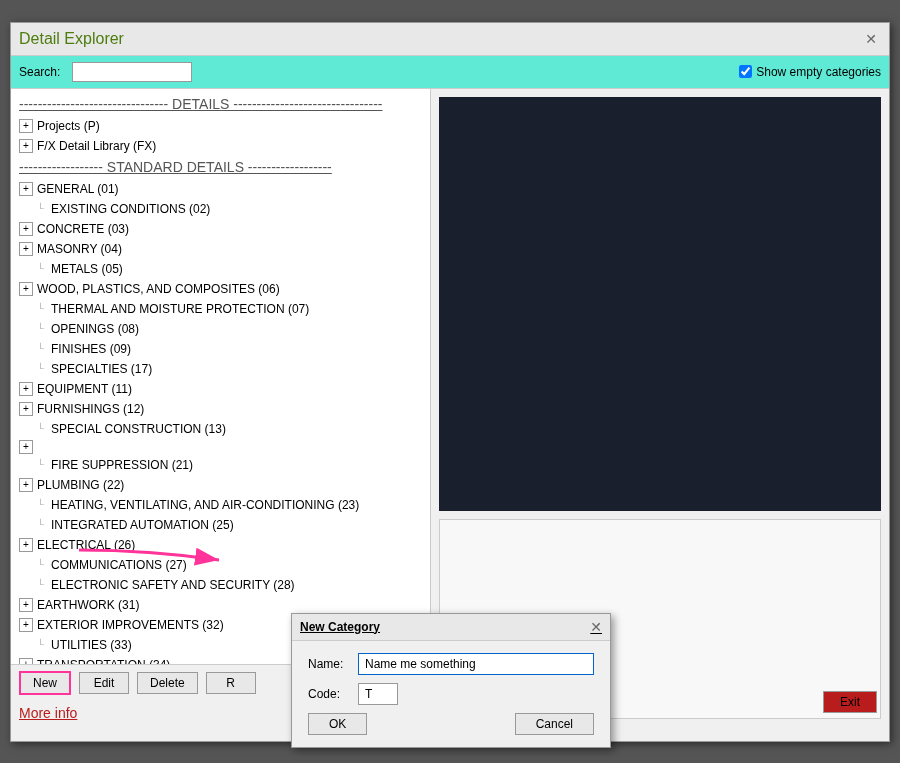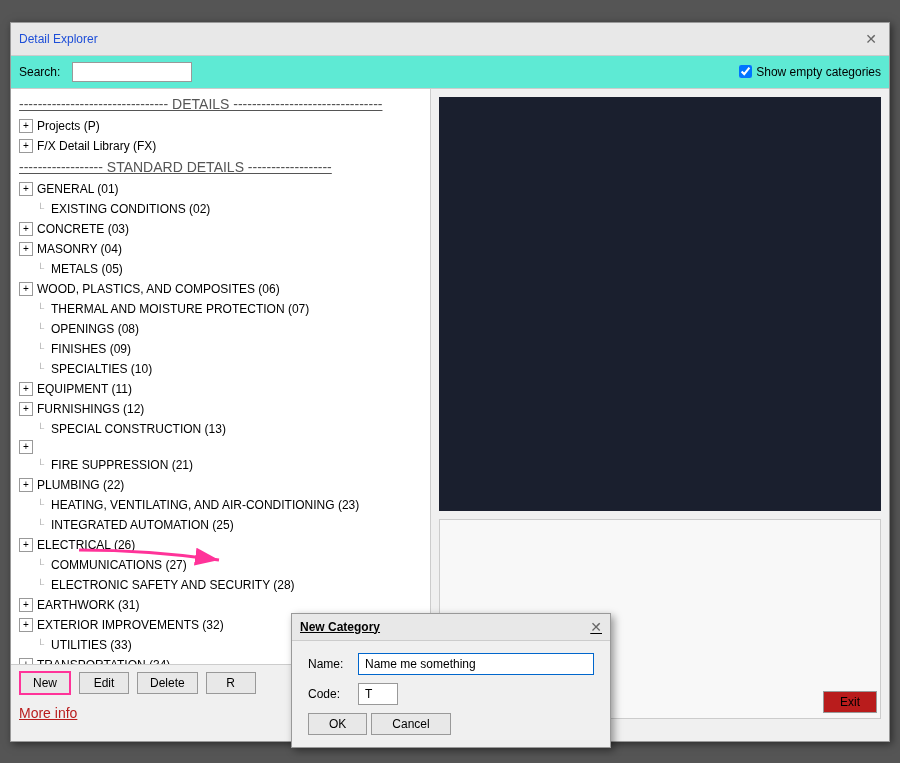"Detail Explorer" .title-text { color: #1d4ed8 -> #4d7c0f; font-size: 12px -> 16px }
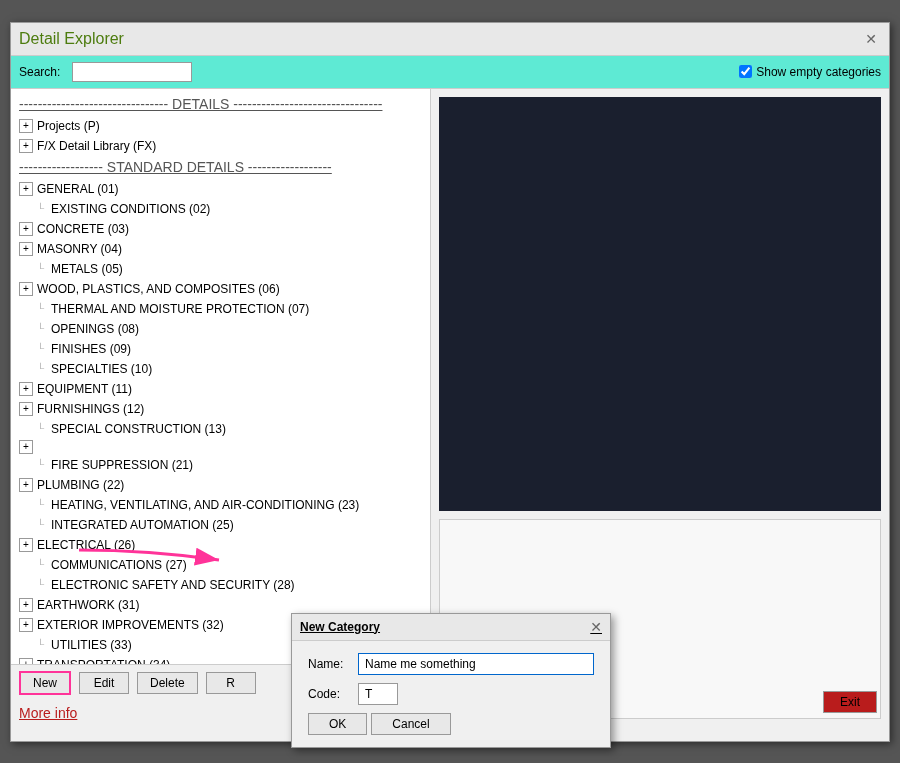"SPECIALTIES (10)" span { text: 10 -> 17 }
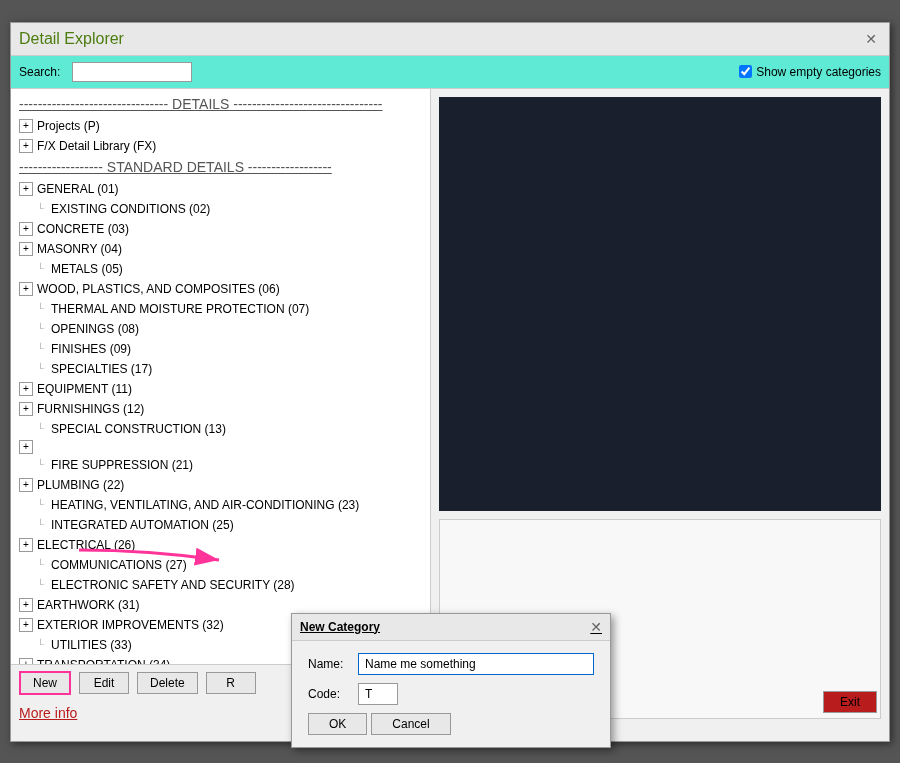"OK" .dialog-buttons { gap: 4px -> 28px; justify-content: flex-start -> space-between }
